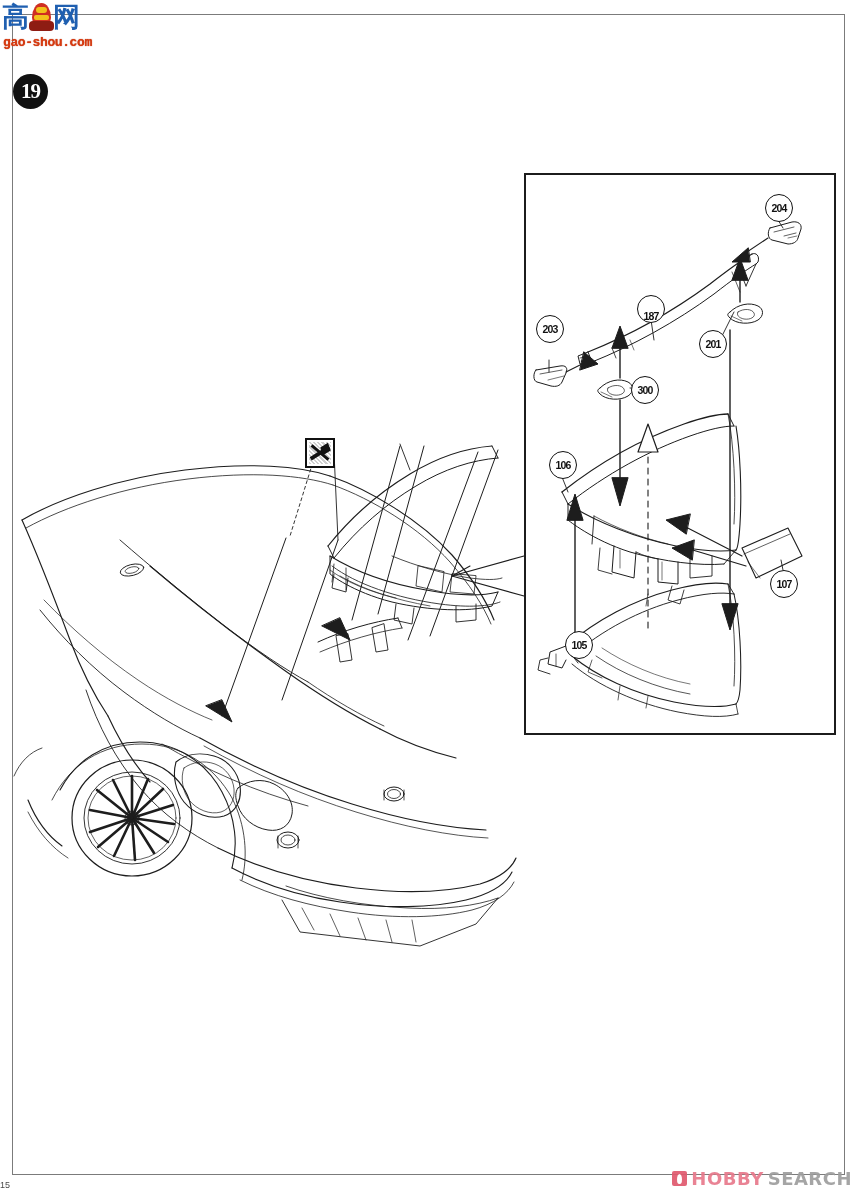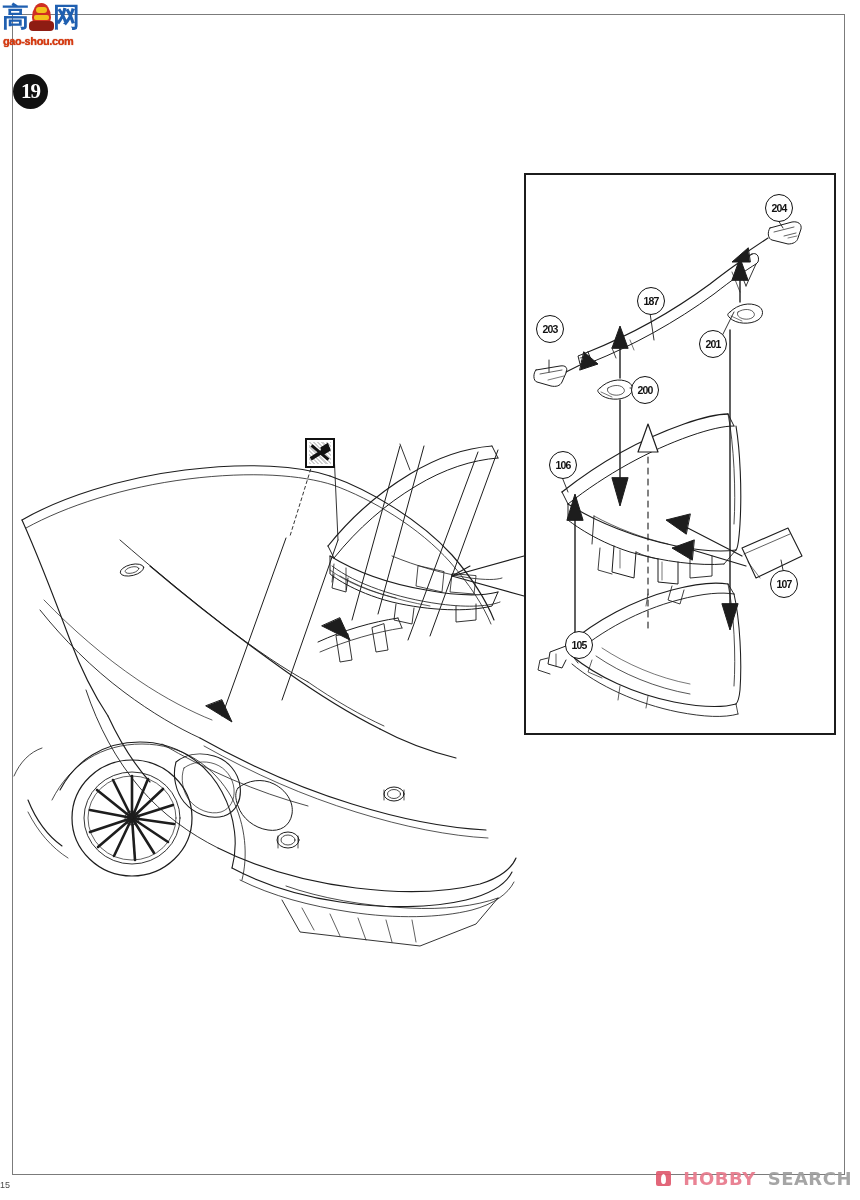"gao-shou.com" .logo-url { font-family: Liberation Sans, sans-serif -> Liberation Mono, monospace; font-size: 11px -> 13px }
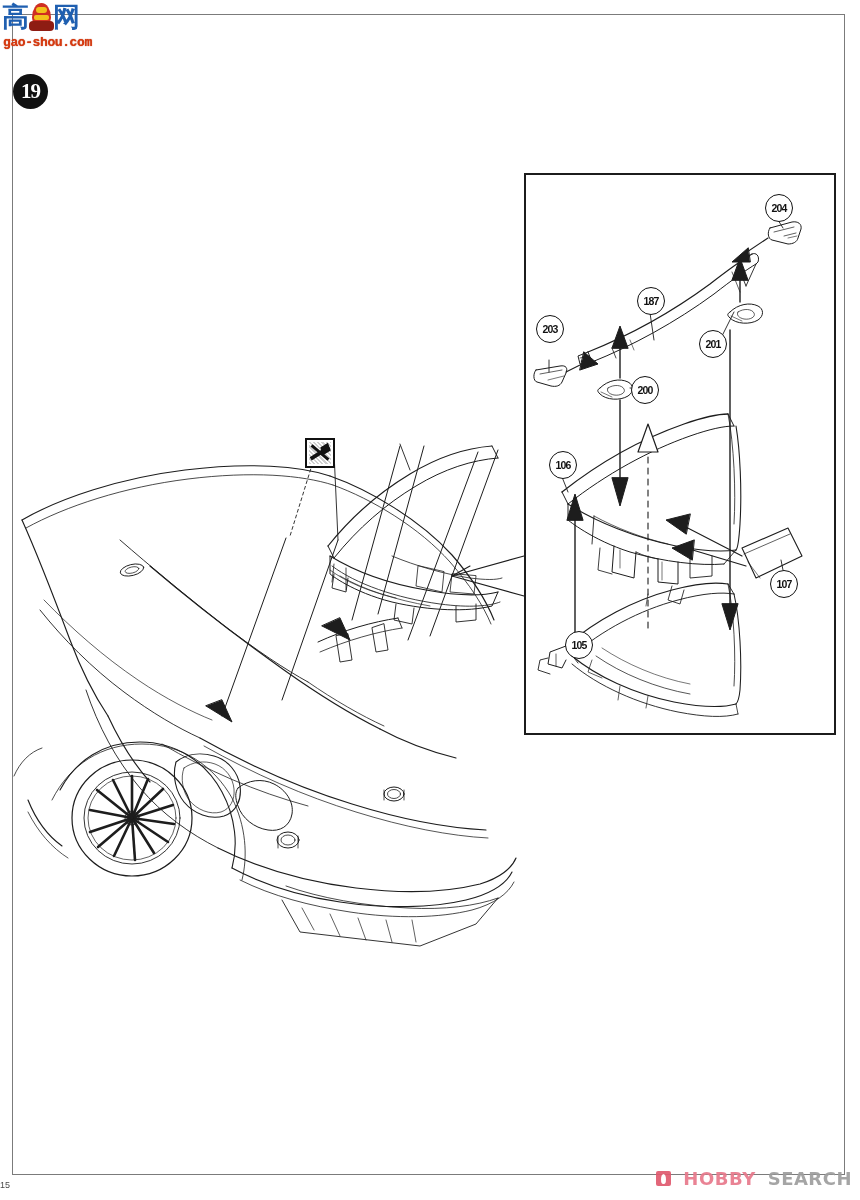"187" div.callout { align-items: none -> flex-end; top: 300px -> 308px }
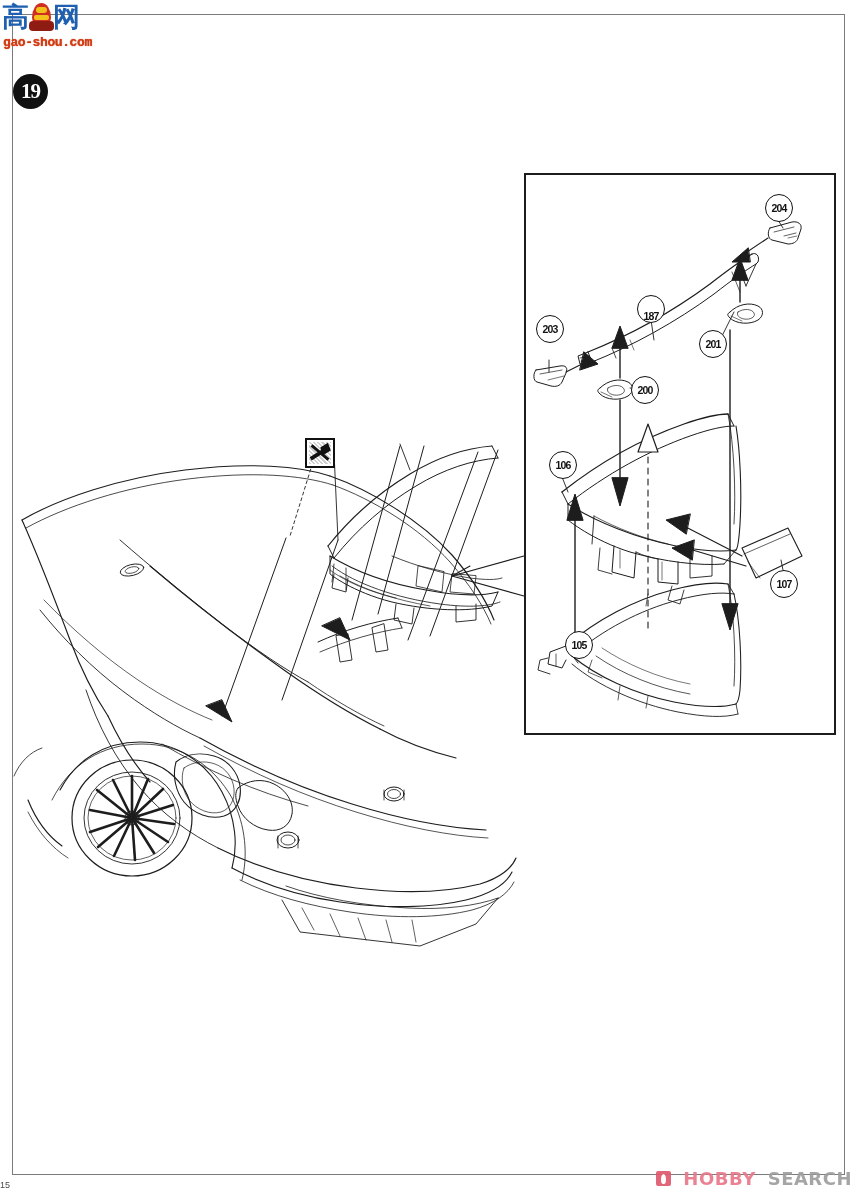"200" span { text: 200 -> 300 }
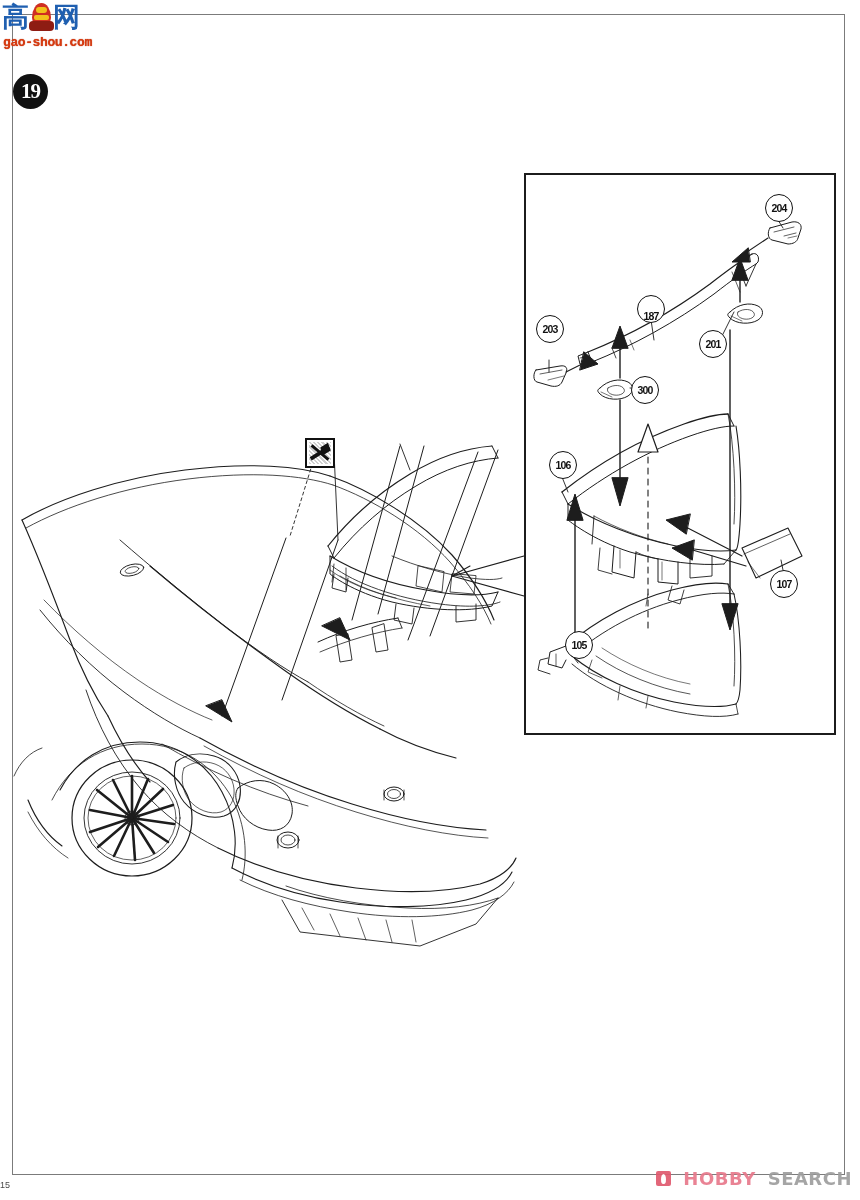"HOBBY" .hobby-watermark { gap: 12px -> 4px }
